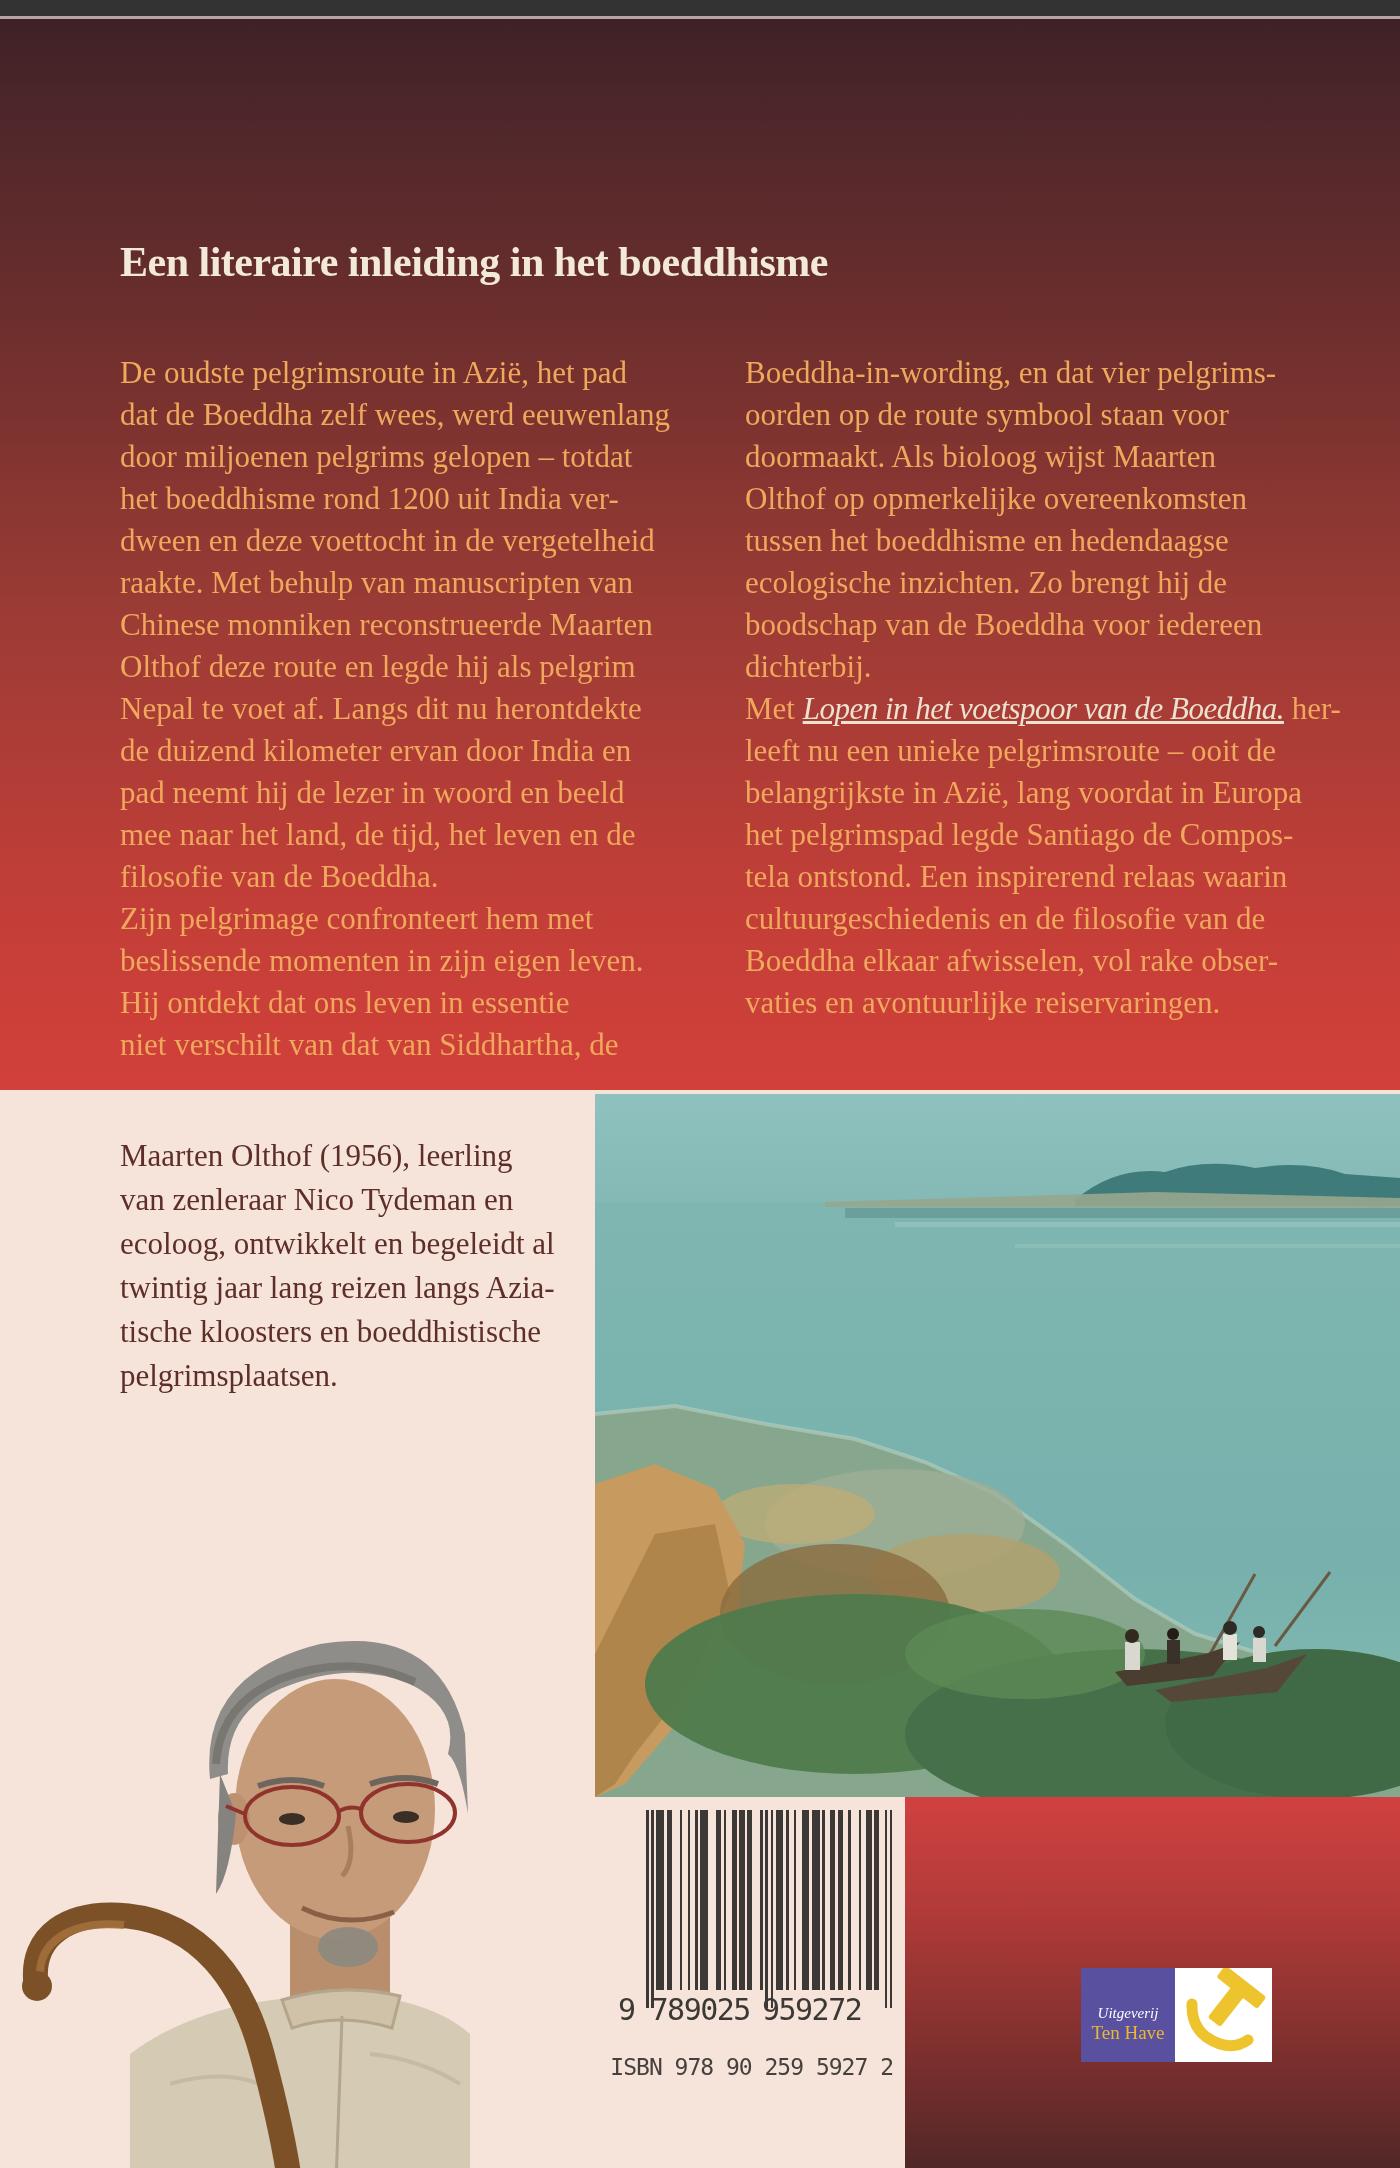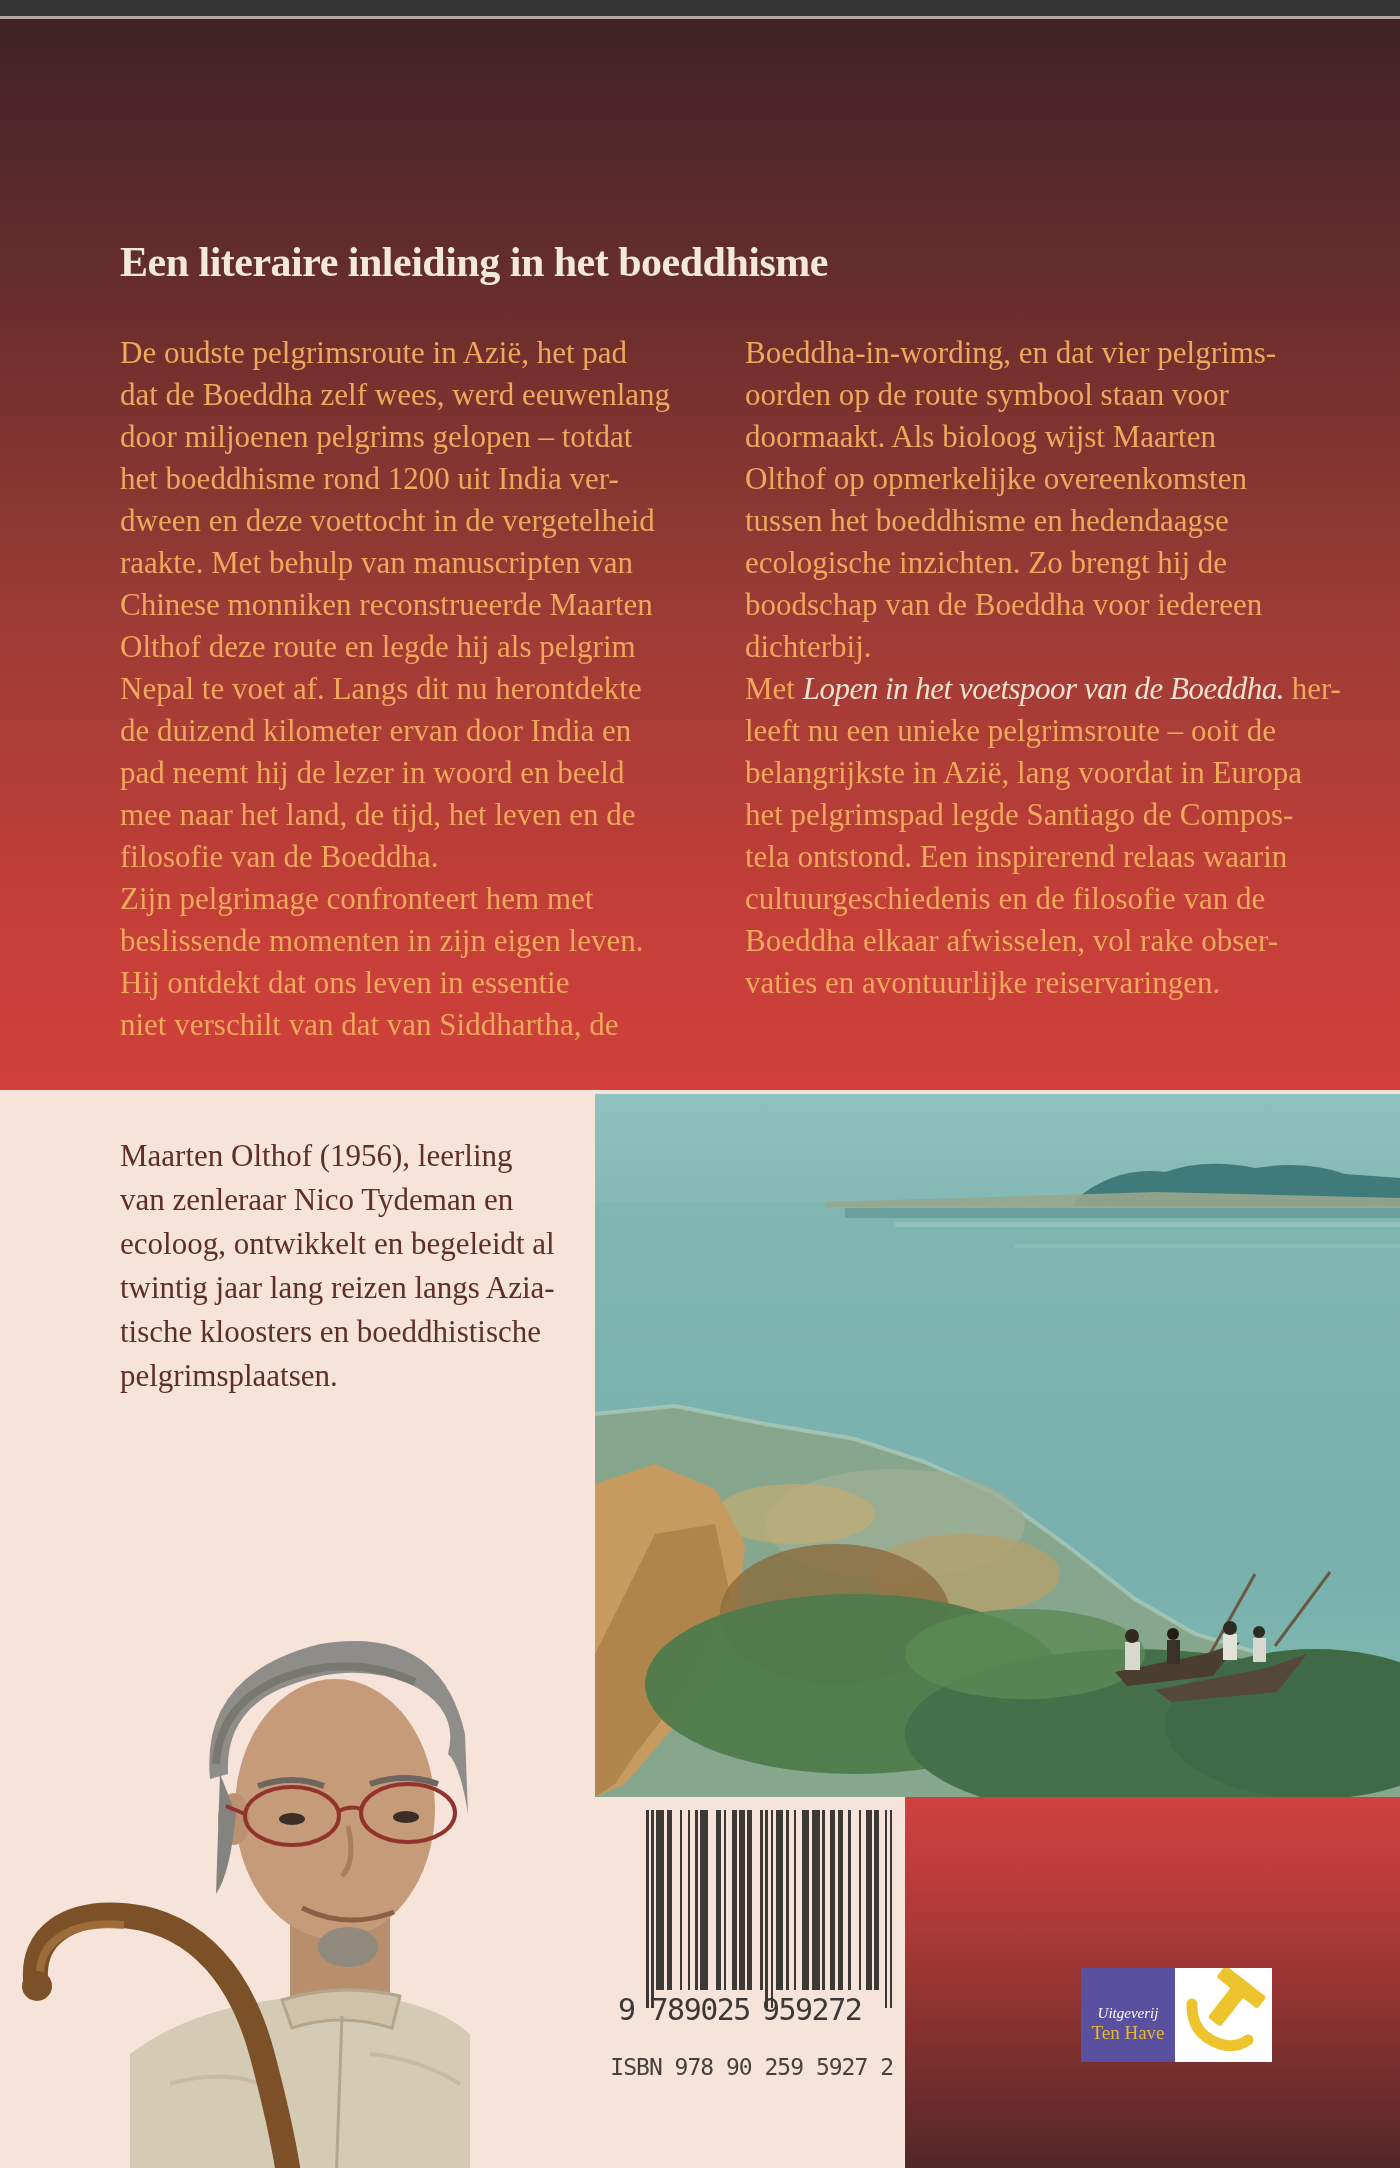"De oudste pelgrimsroute in Azië," .col { top: 316px -> 336px }
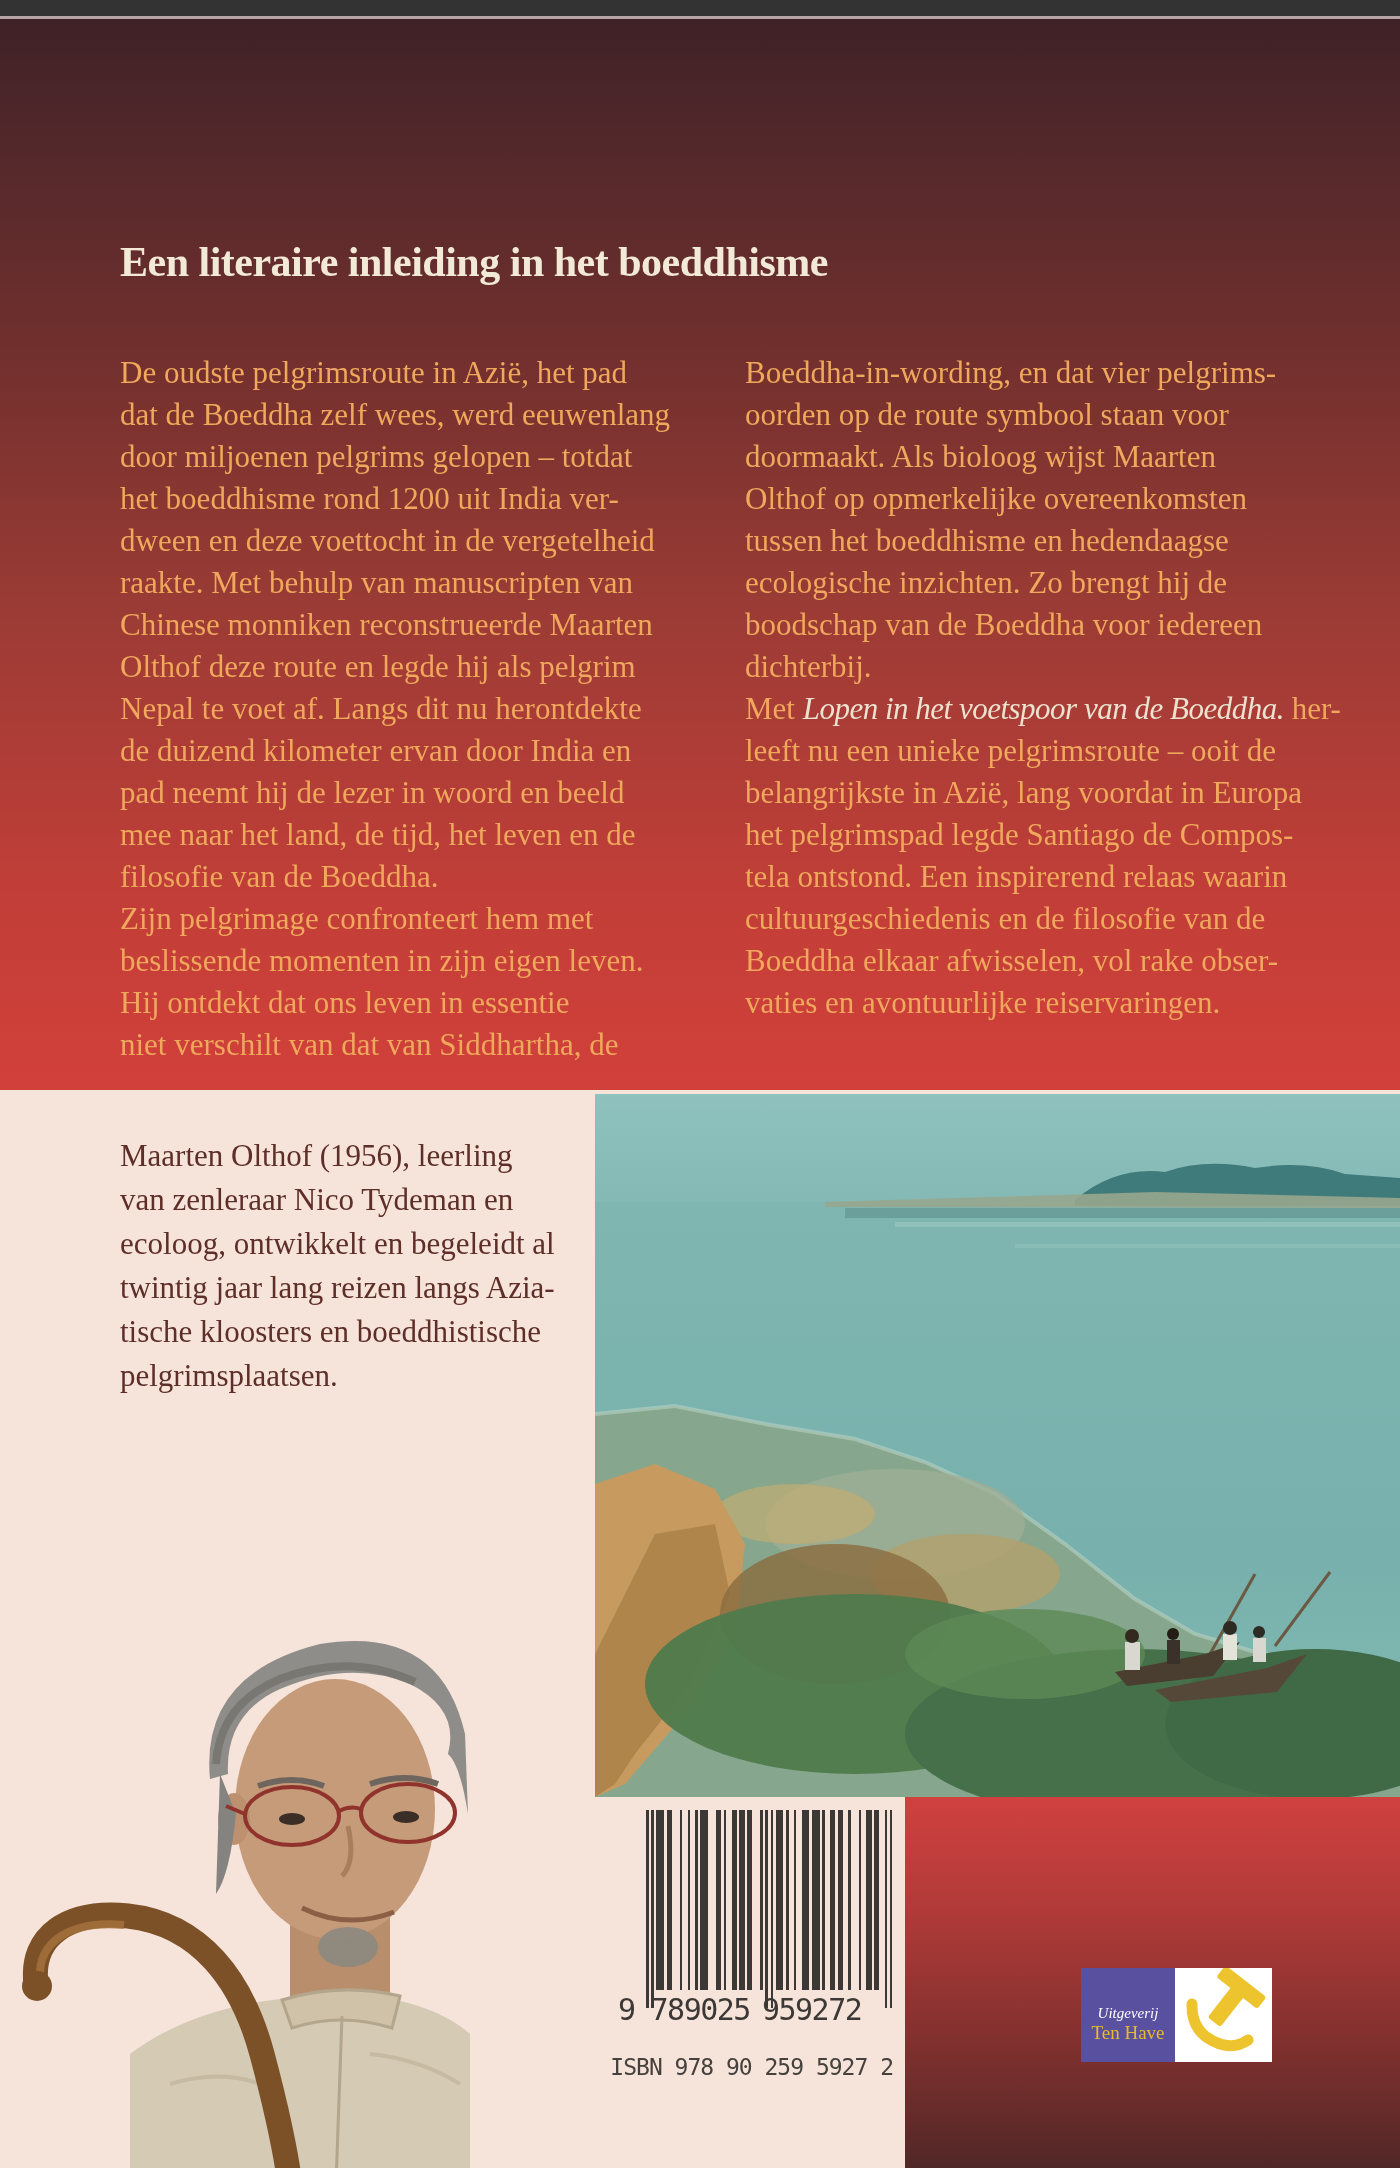"Lopen in het voetspoor van" .booktitle { text-decoration: none -> underline }
